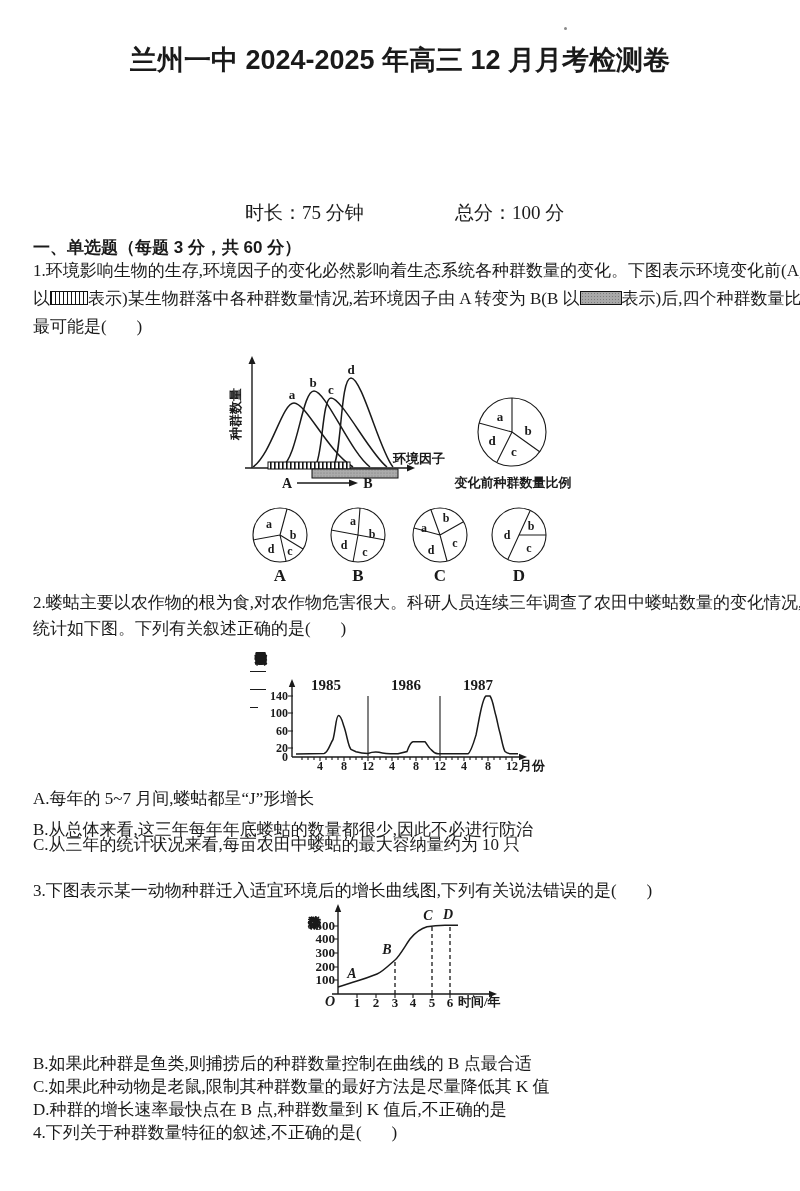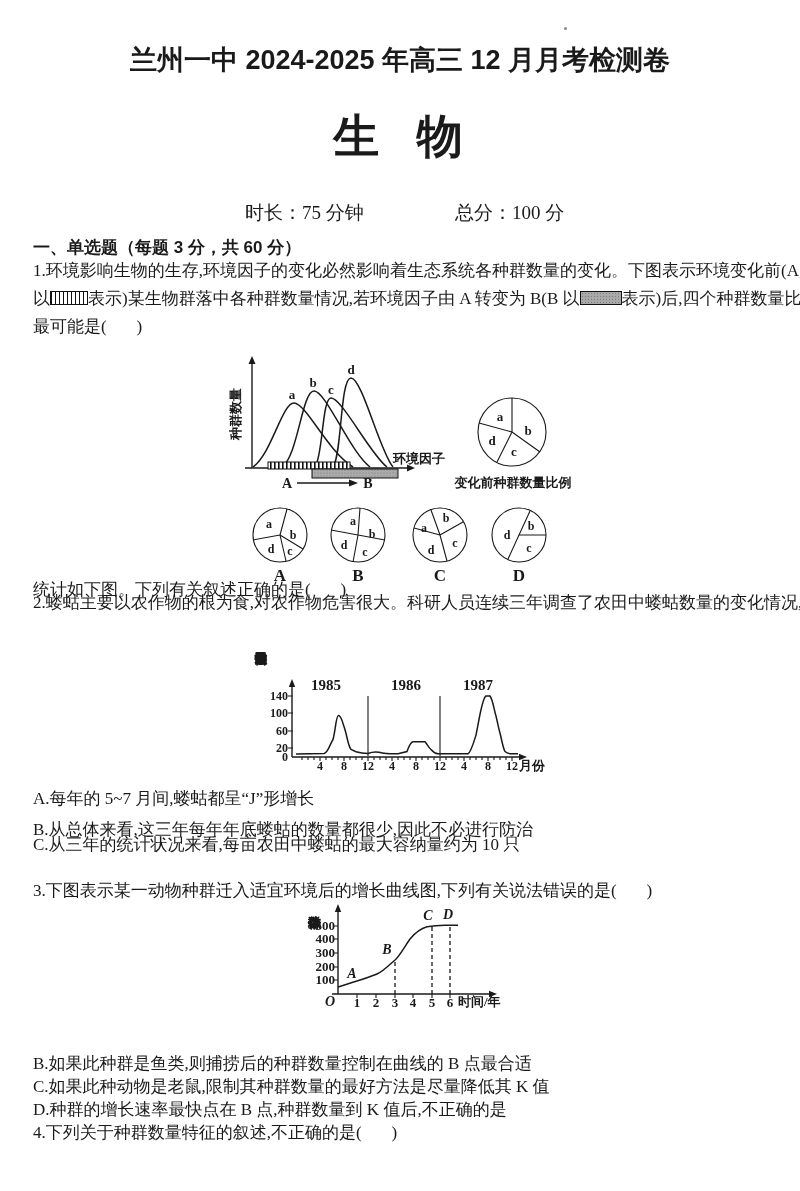"生 物" div.abs { html: <div>生 物</div> -> none }
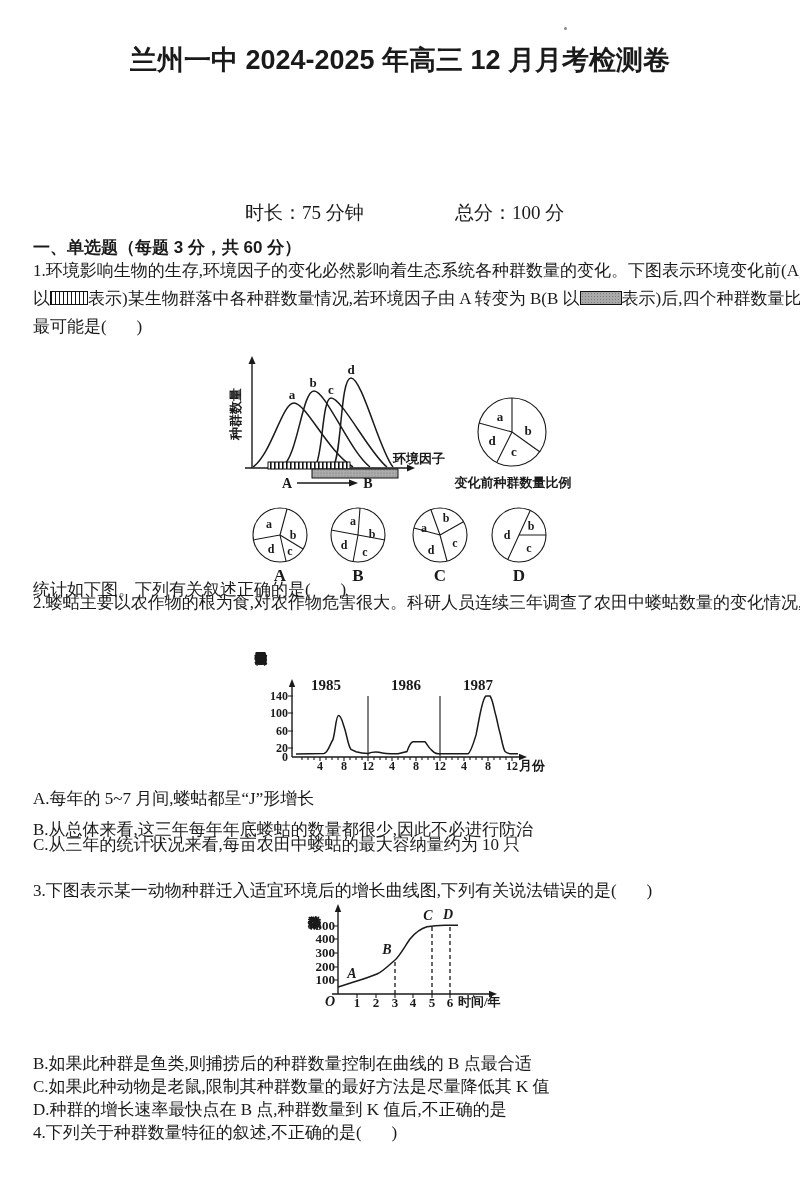"统计如下图。下列有关叙述正确的是( )" div.abs { top: 578px -> 617px }
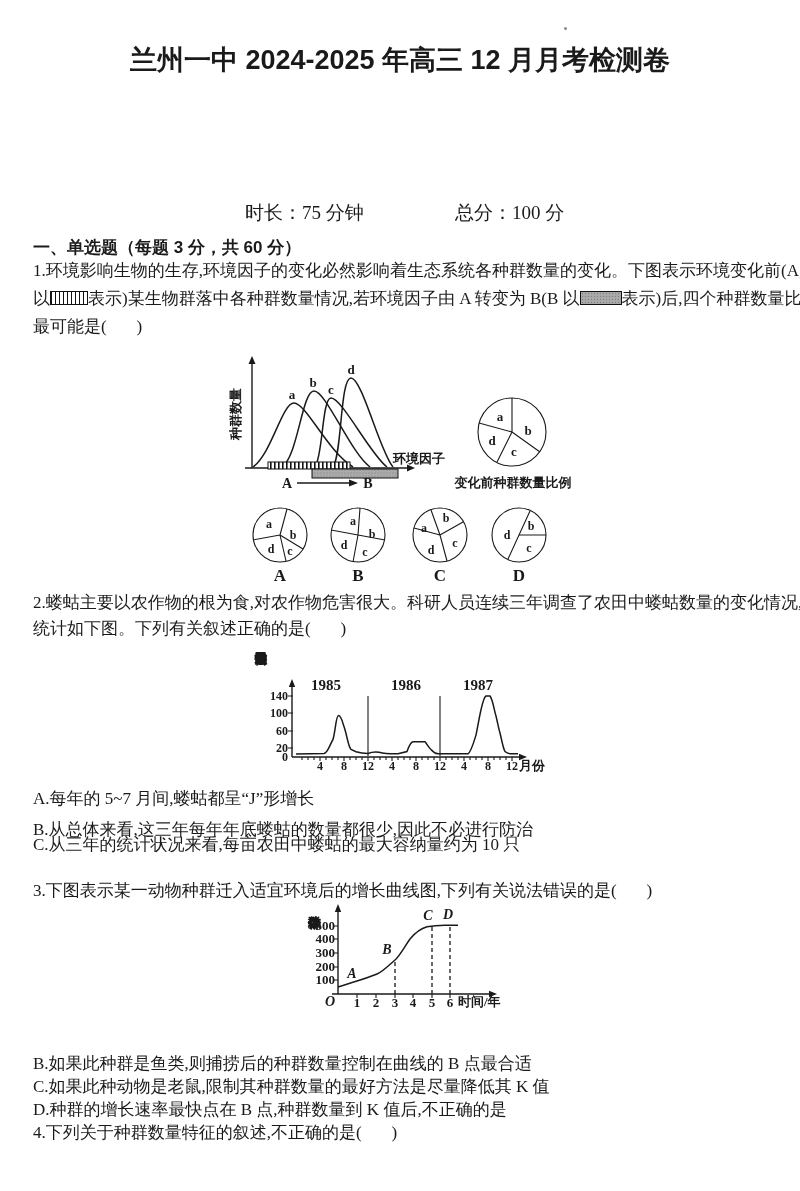"140" div.abs { text-decoration: none -> underline }
